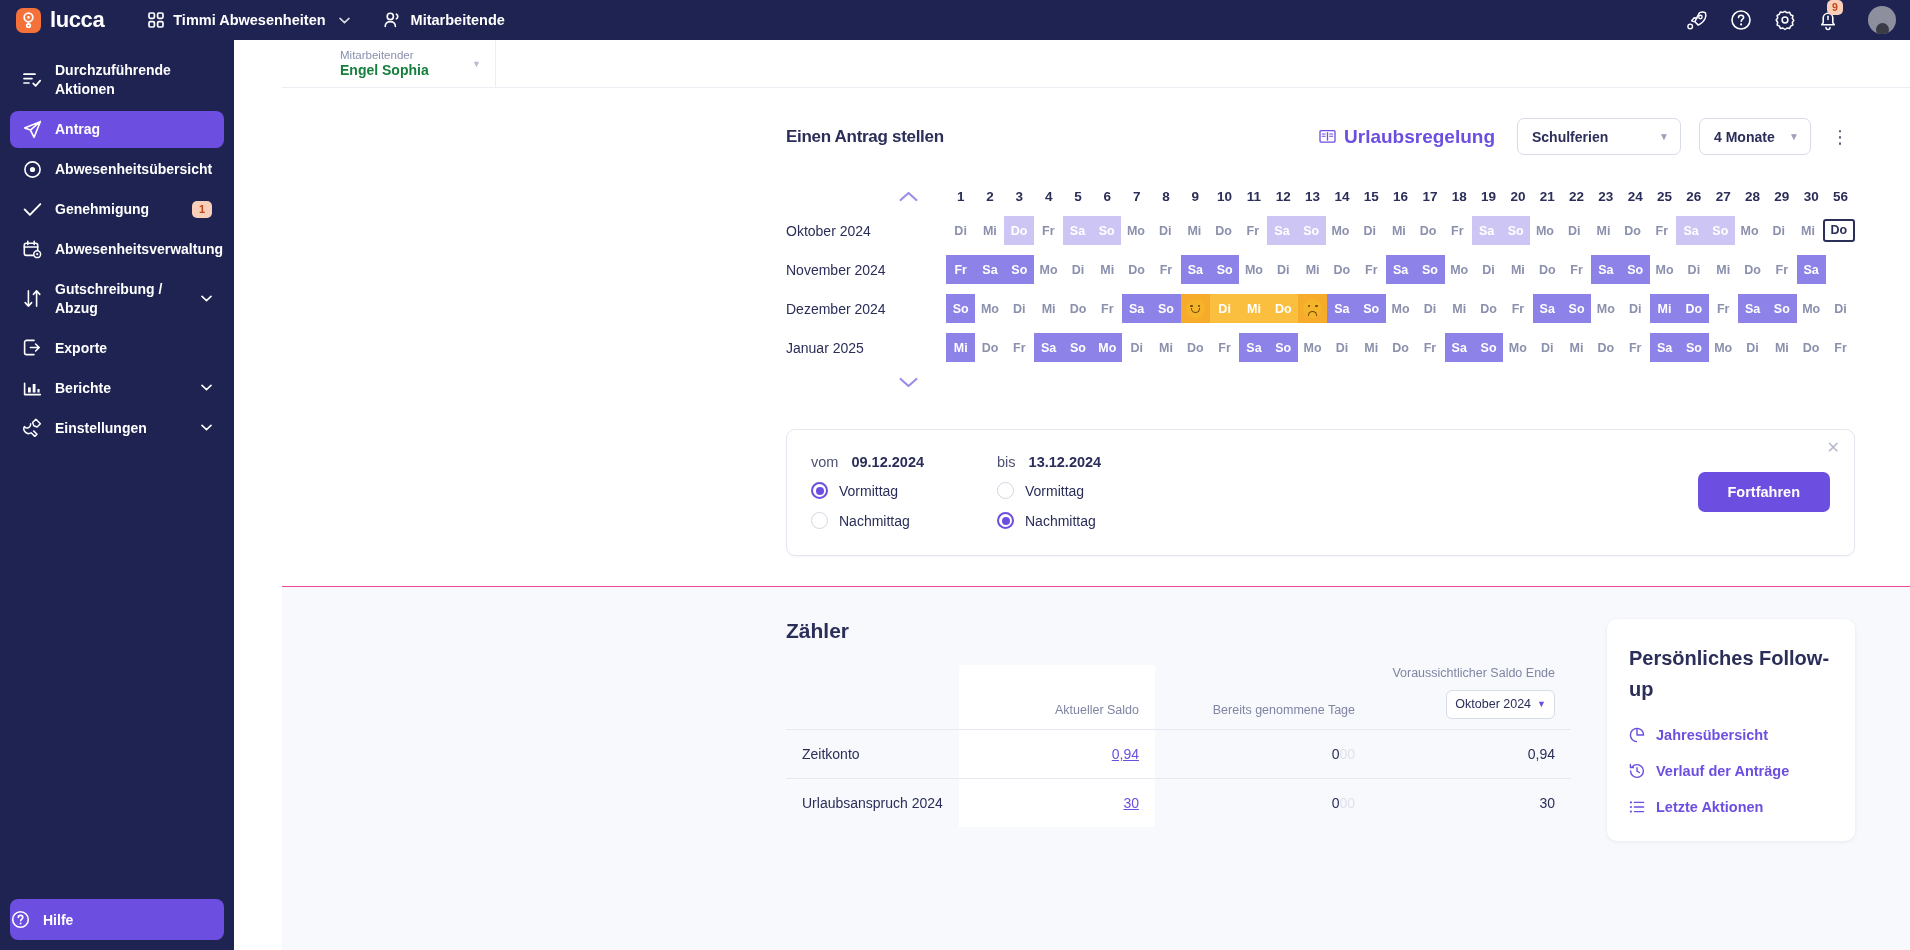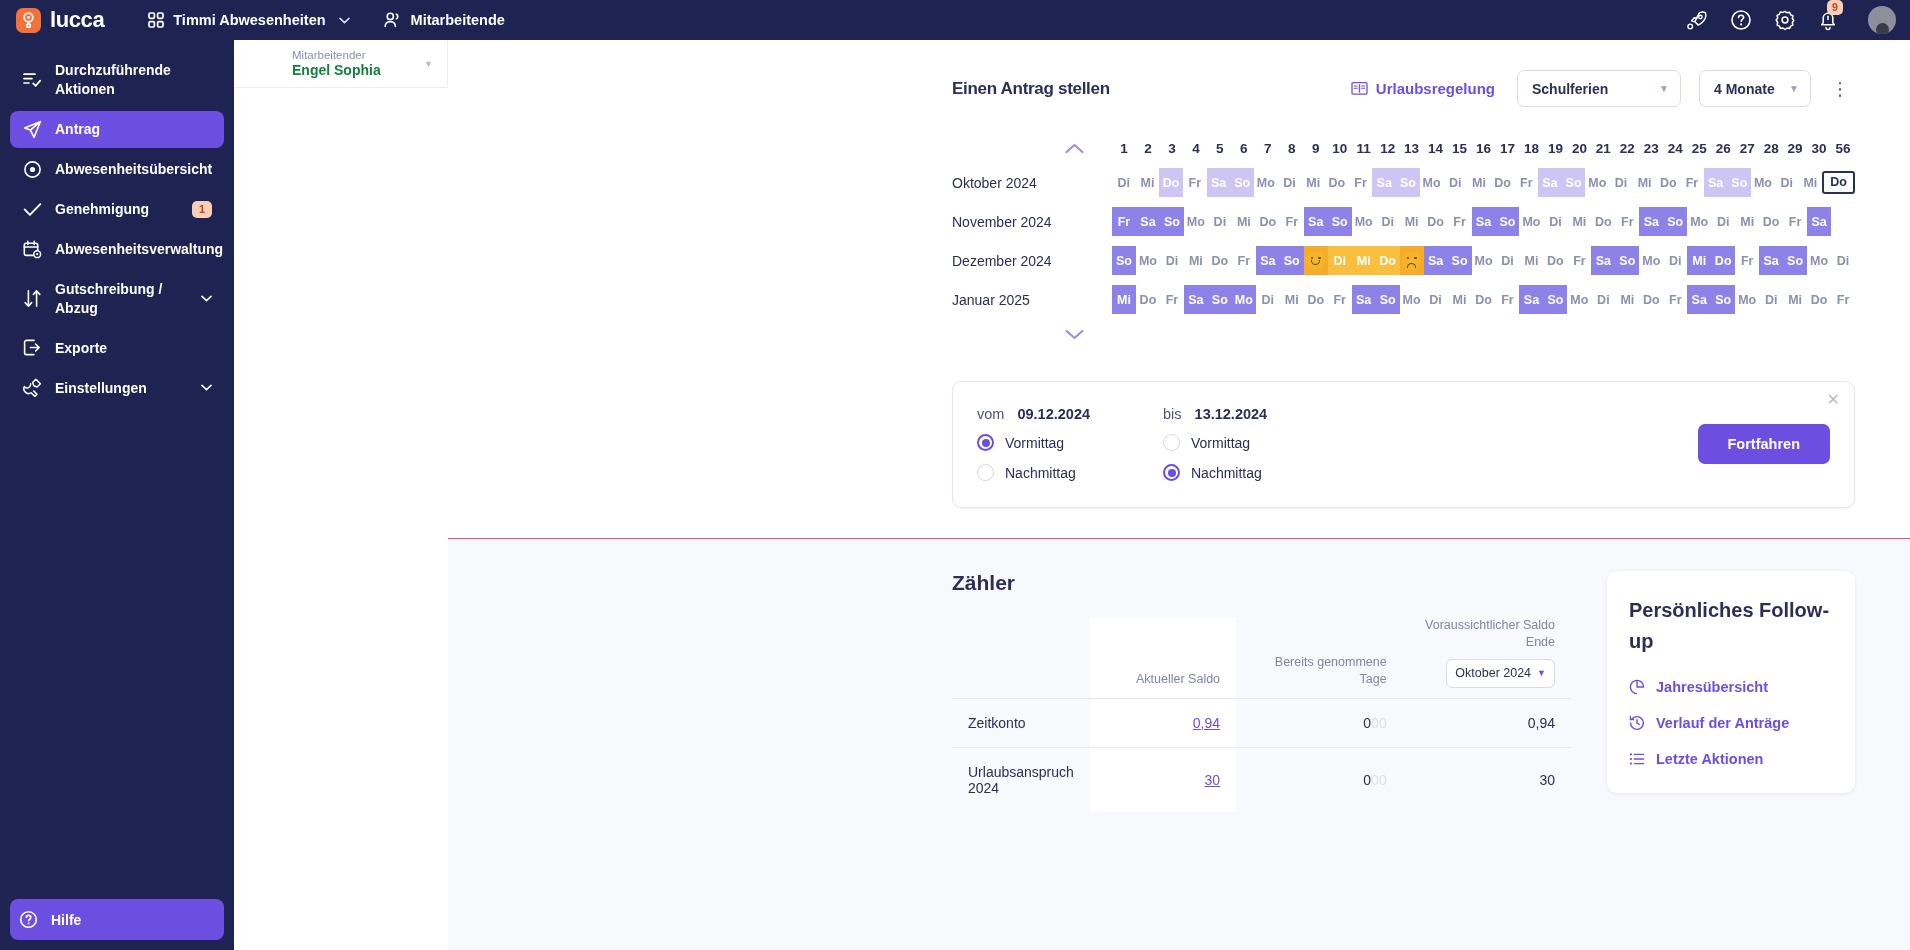"Mitarbeitender" .main { flex-direction: row -> column; margin-left: none -> 48px }
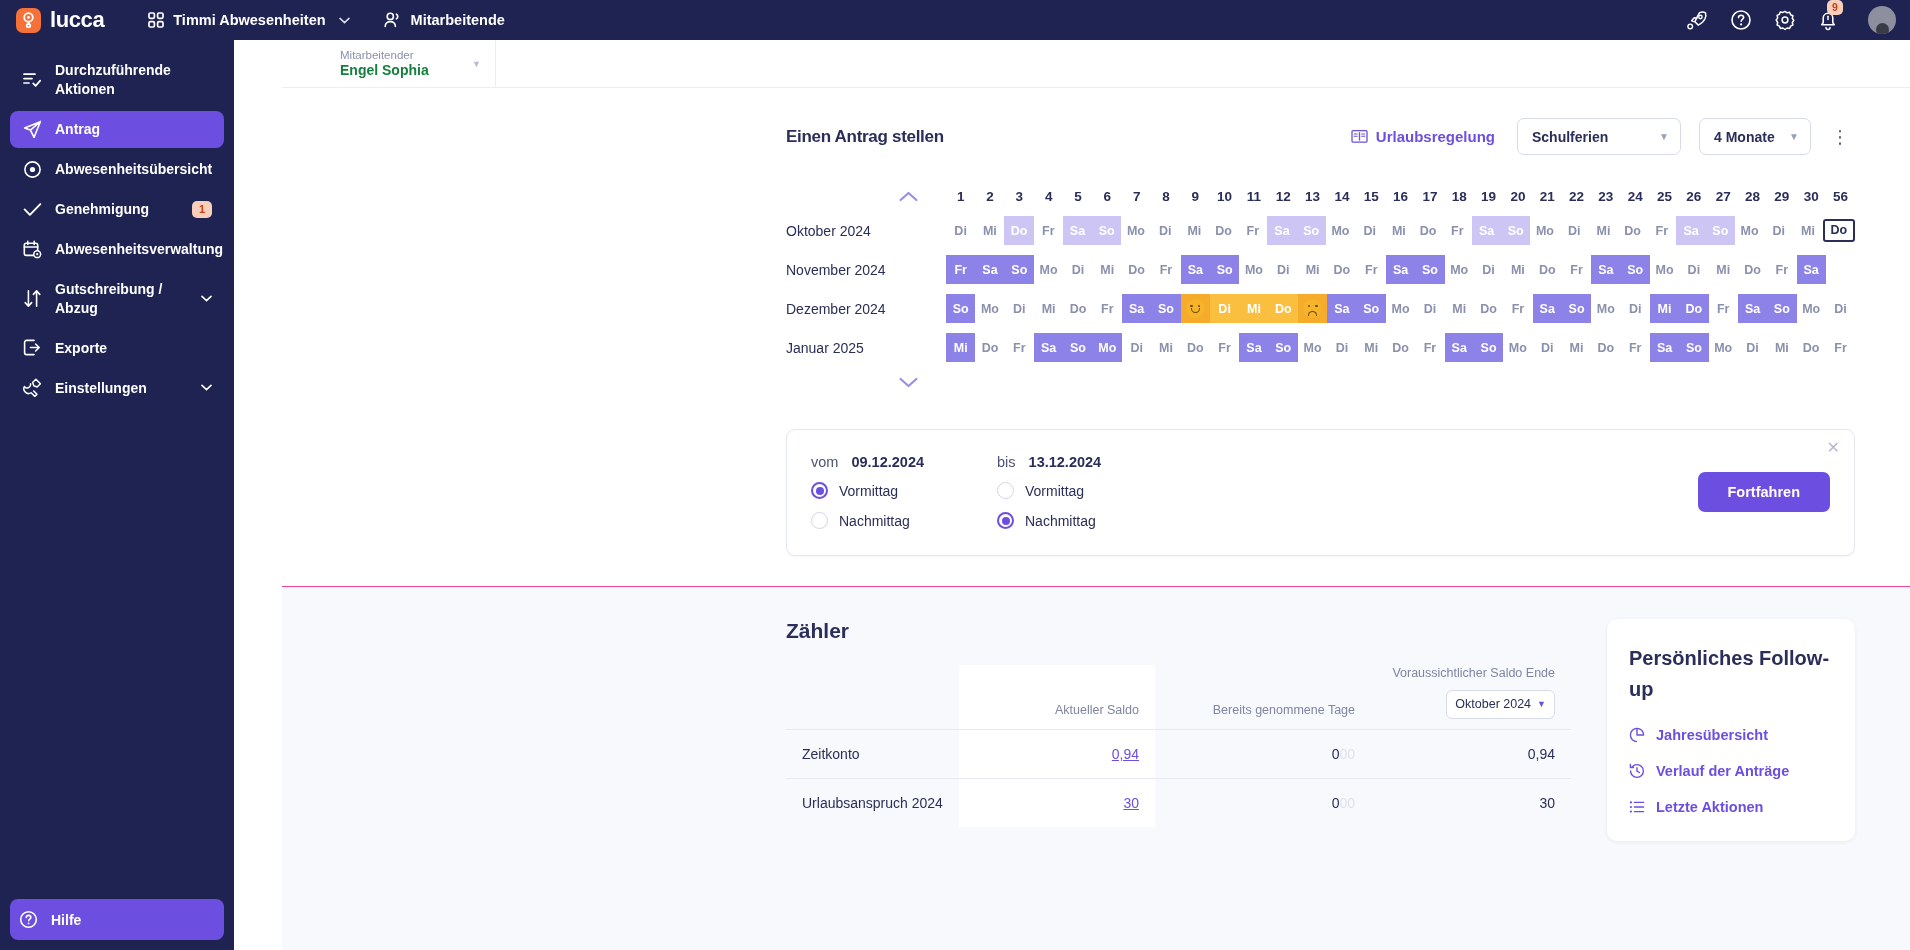"Urlaubsregelung" .rules-link { font-size: 15px -> 19px }
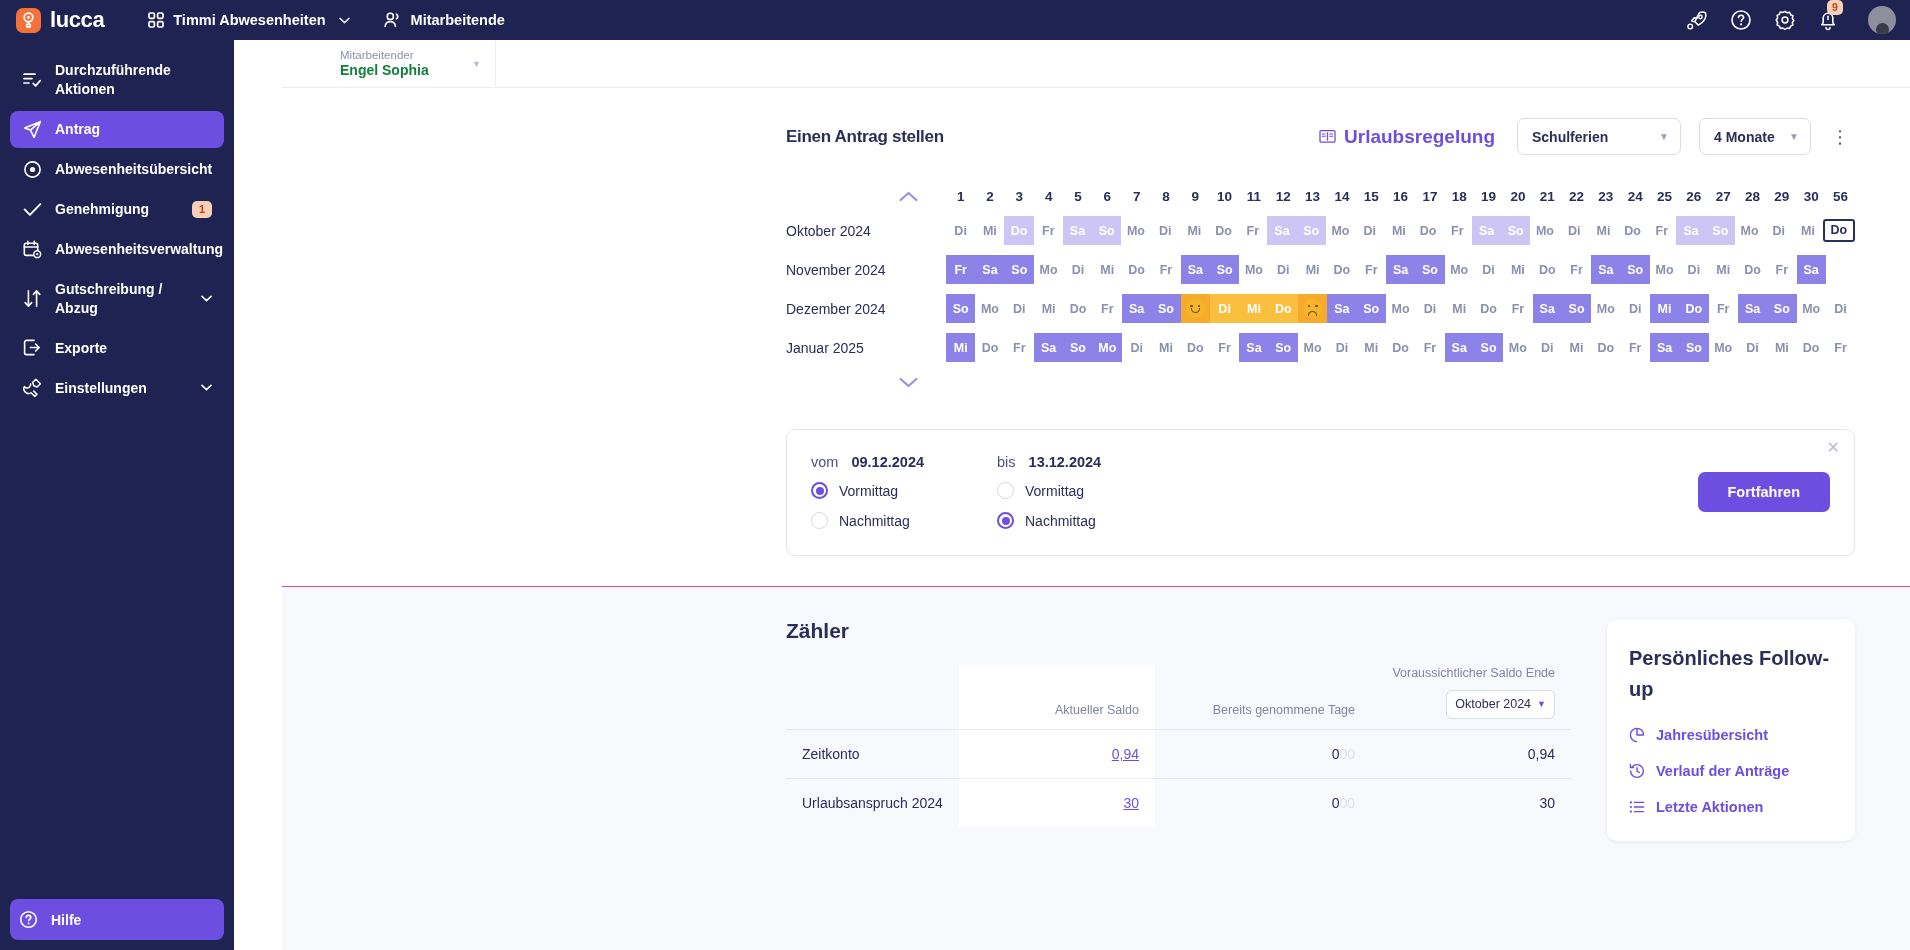"Berichte" div.side-item { html: none -> <div> <span> <svg> <path></path> <rect></rect> <rect></rect> <rect></rect> </svg> </span> <span>Berichte</span> <span> <svg> <path></path> </svg> </span> </div> }
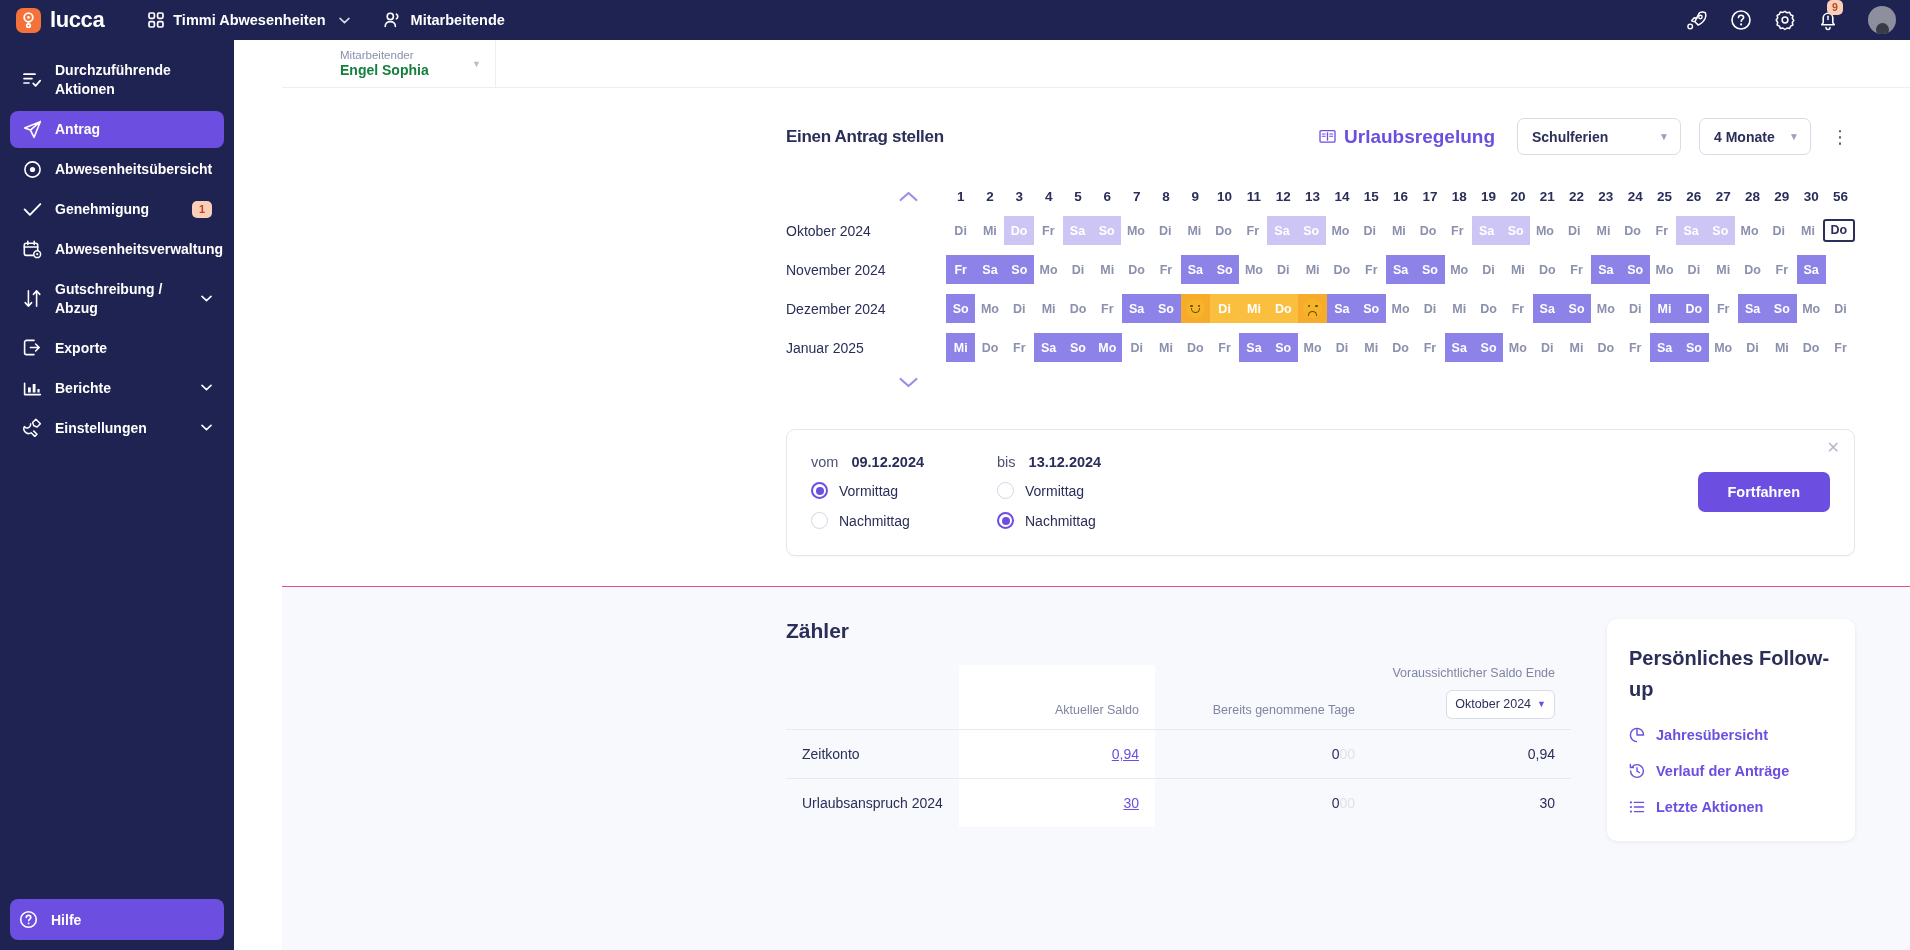"Hilfe" .help-btn { padding: 11px 8px -> 11px 0 }
